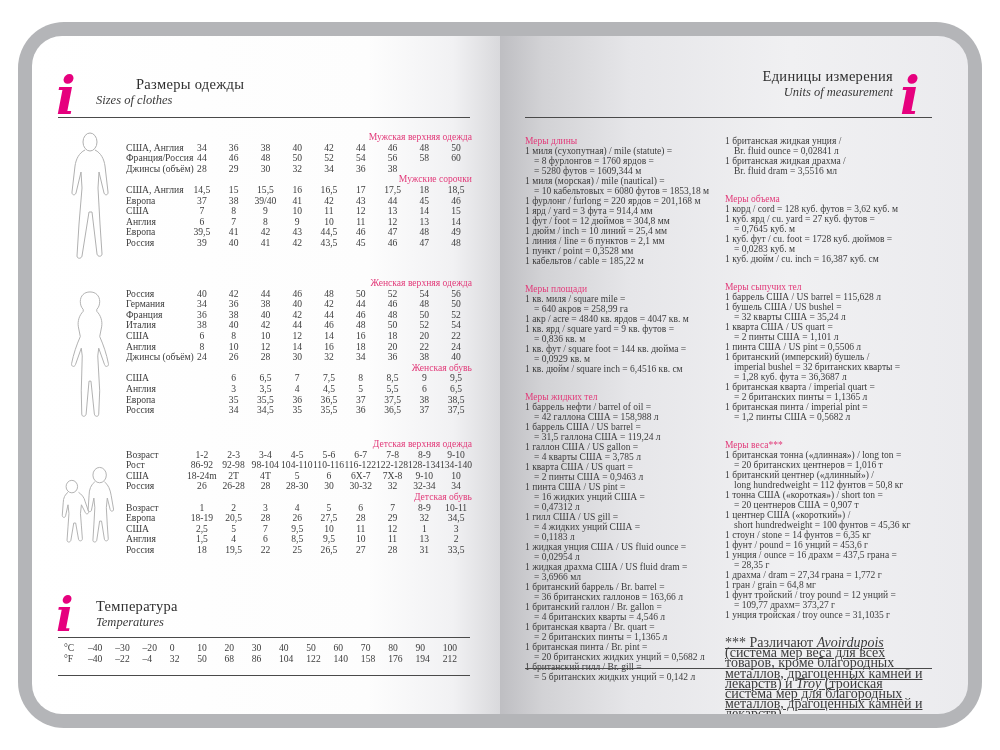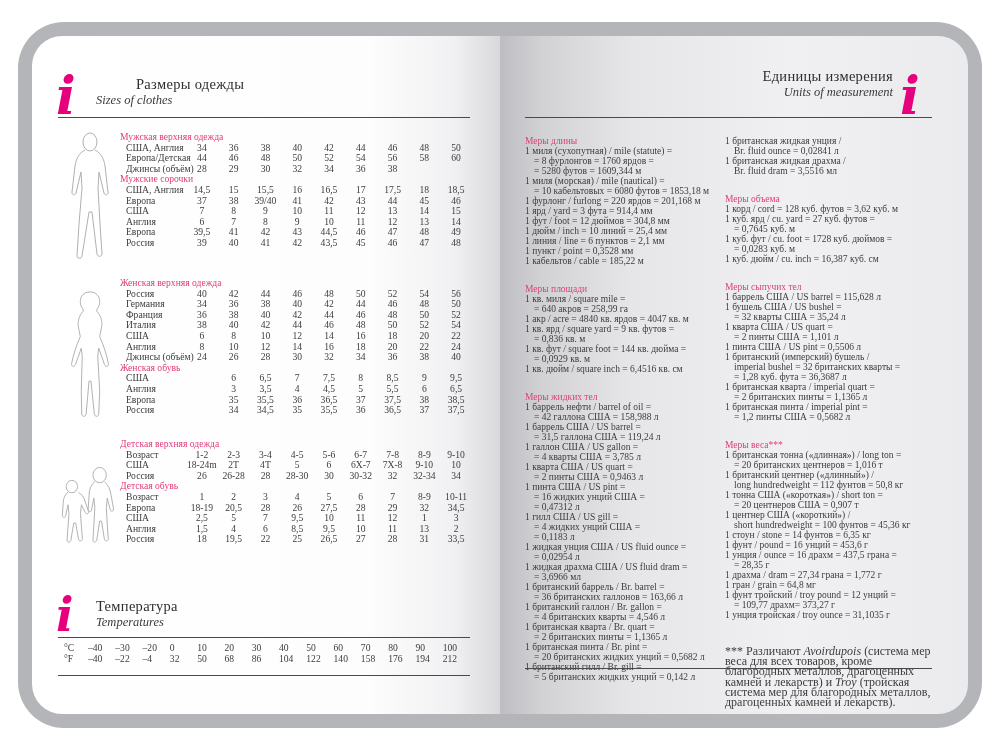"Мужская верхняя одежда" .tbl-header { text-align: none -> right }
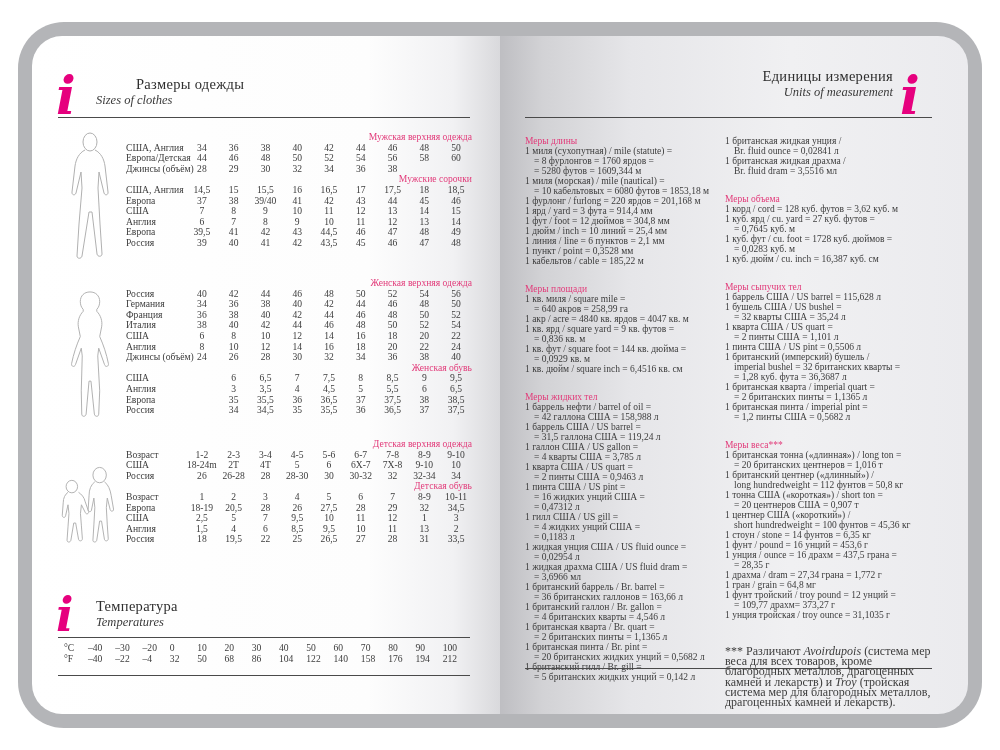"Европа/Детская" span.tlabel { text: Европа/Детская -> Франция/Россия }
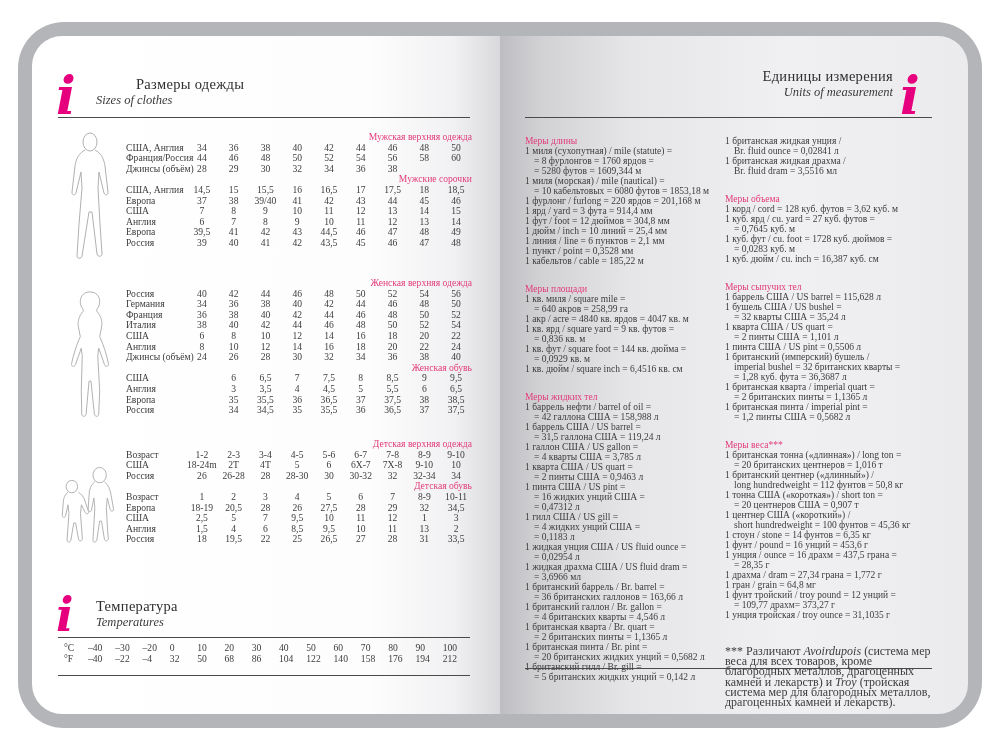"Рост" div.trow { html: none -> <div> <span>Рост</span> <span>86-92</span> <span>92-98</span> <span>98-104</span> <span>104-110</span> <span>110-116</span> <span>116-122</span> <span>122-128</span> <span>128-134</span> <span>134-140</span> </div> }
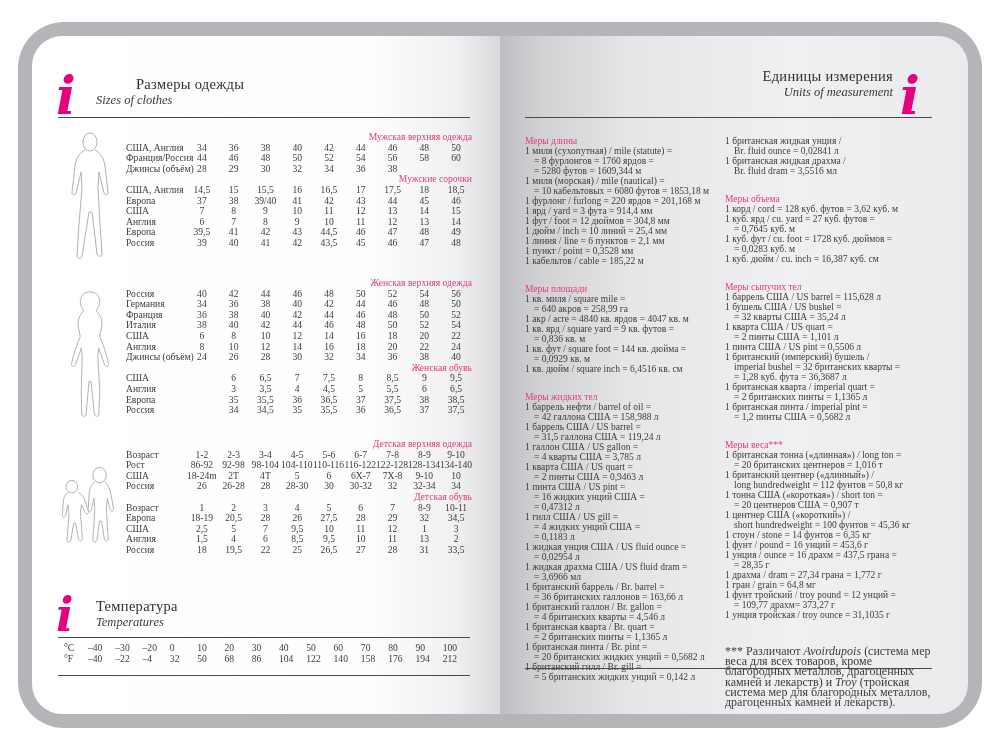"*** Различают Avoirdupois (система мер" .footnote { font-size: 12px -> 14px; margin-top: 26px -> 18px; text-decoration: none -> underline }
